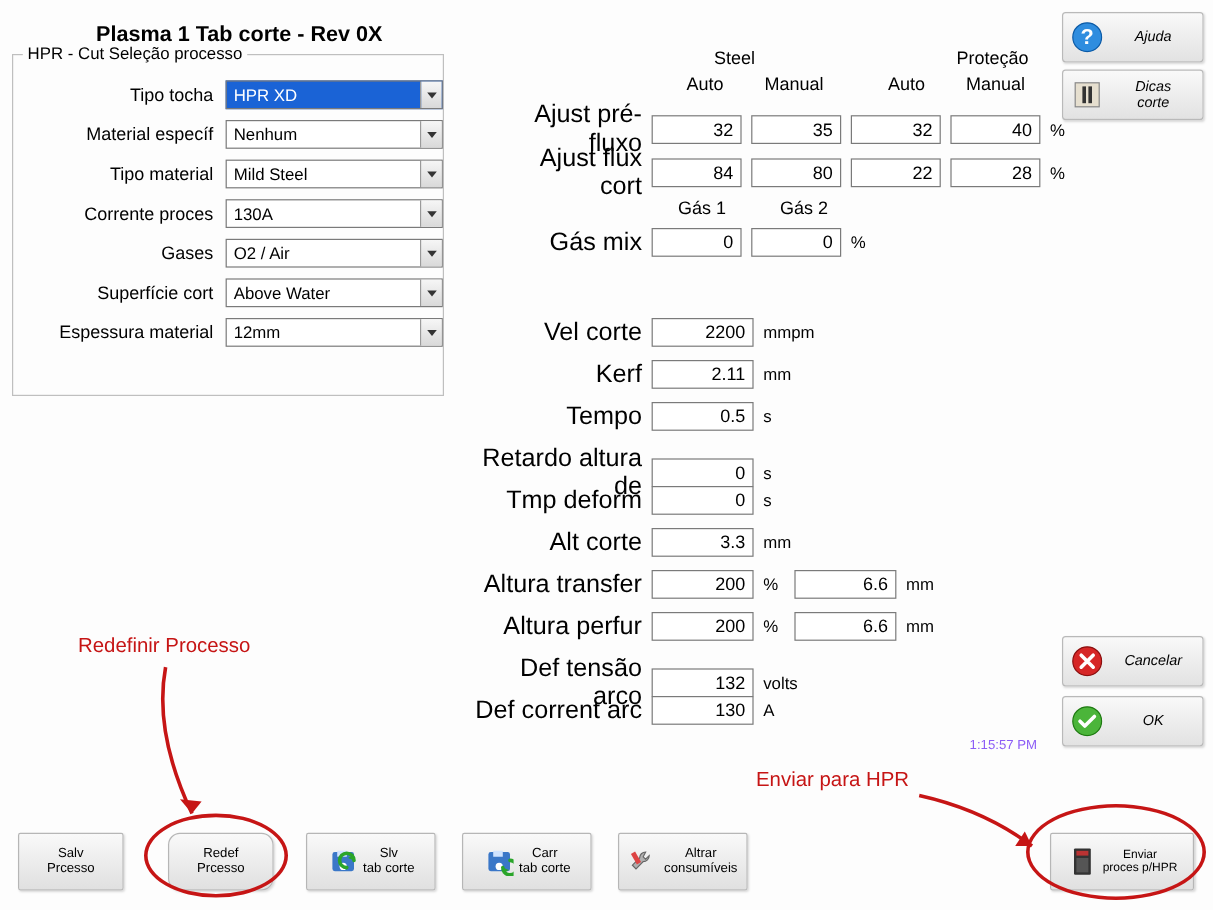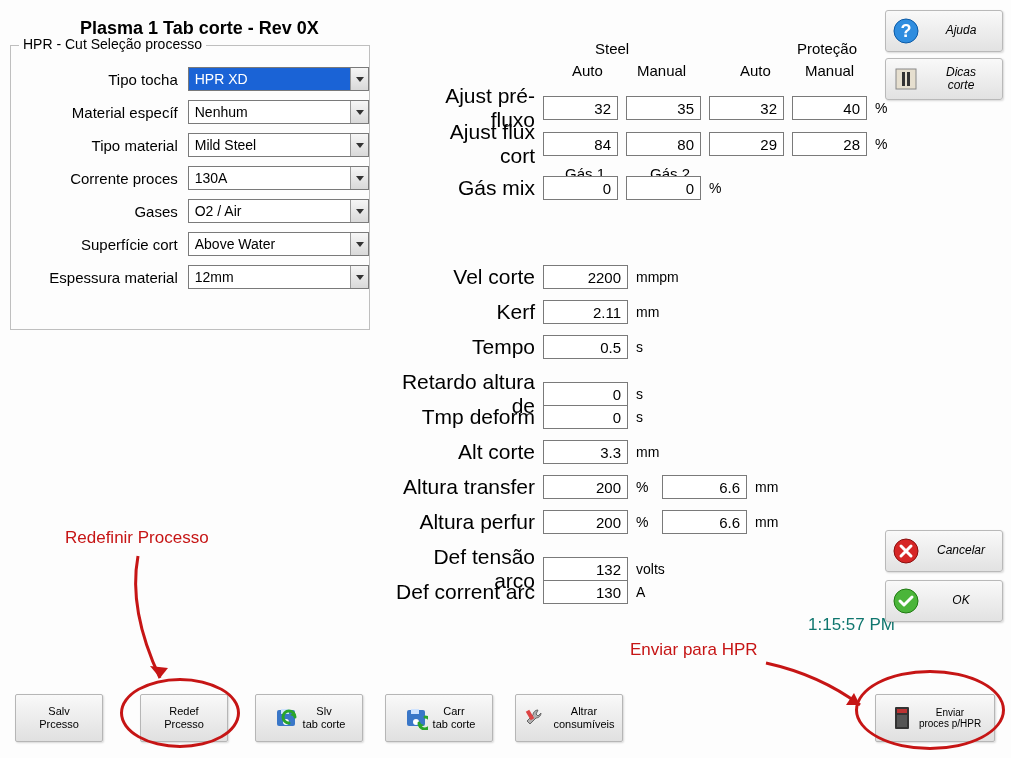"29" div.numfield { text: 29 -> 22 }
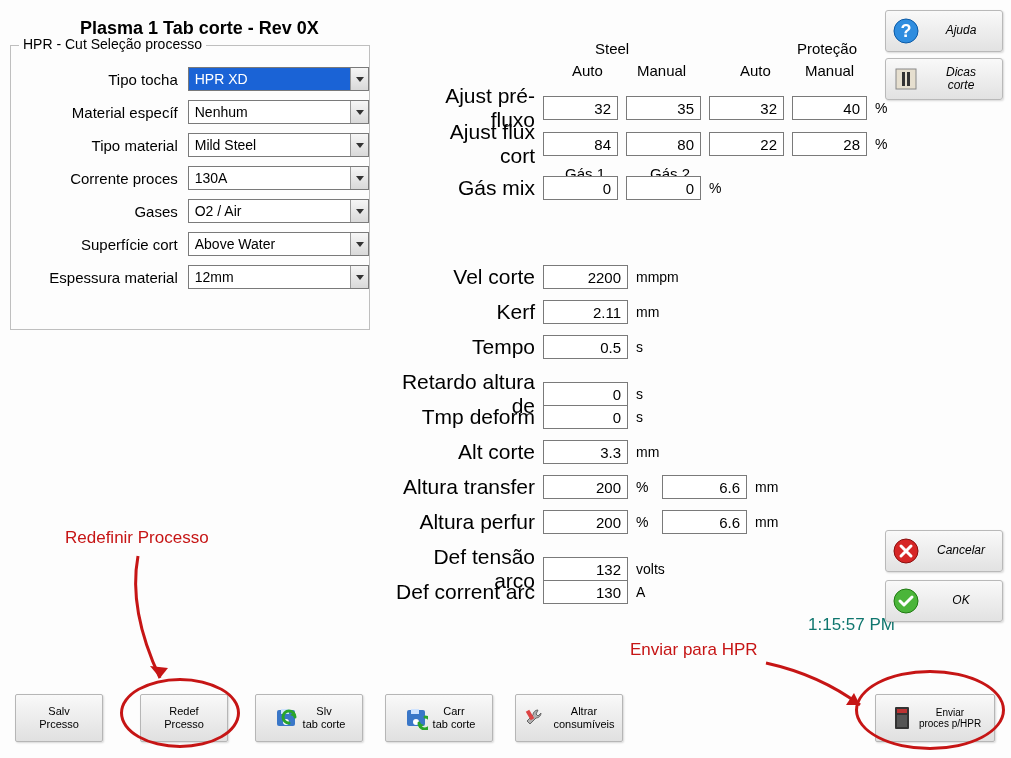"Gás mix" div.param-row { top: 176px -> 190px }
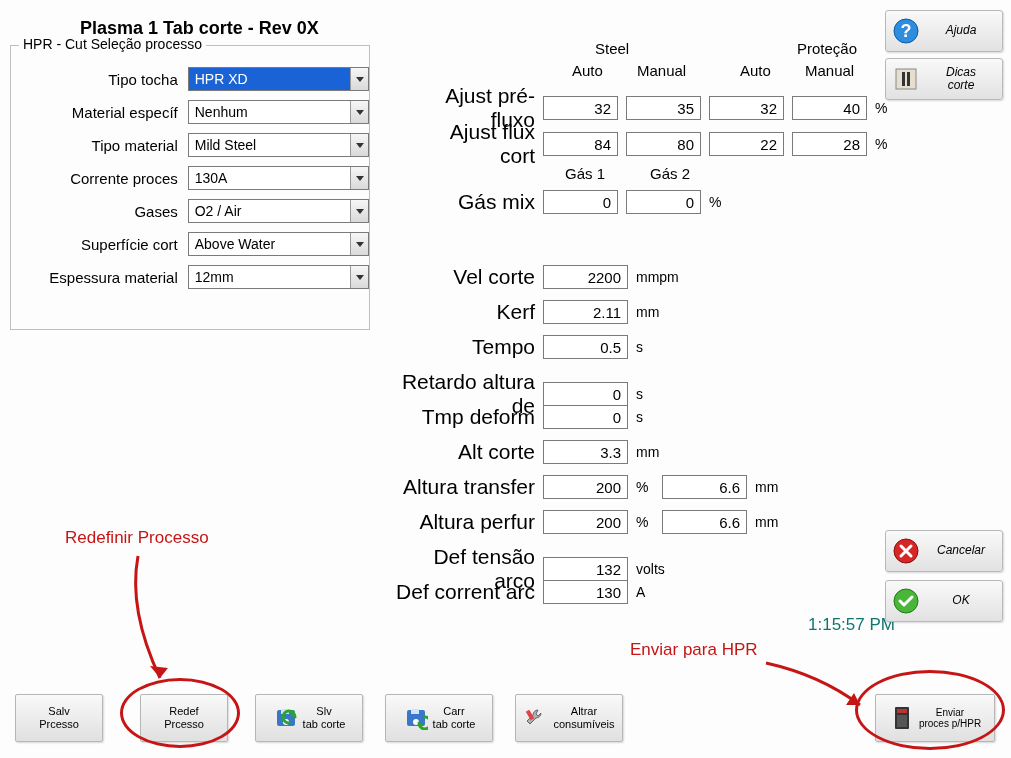"1:15:57 PM" .time { color: #0f766e -> #8b5cf6; font-size: 17px -> 11px }
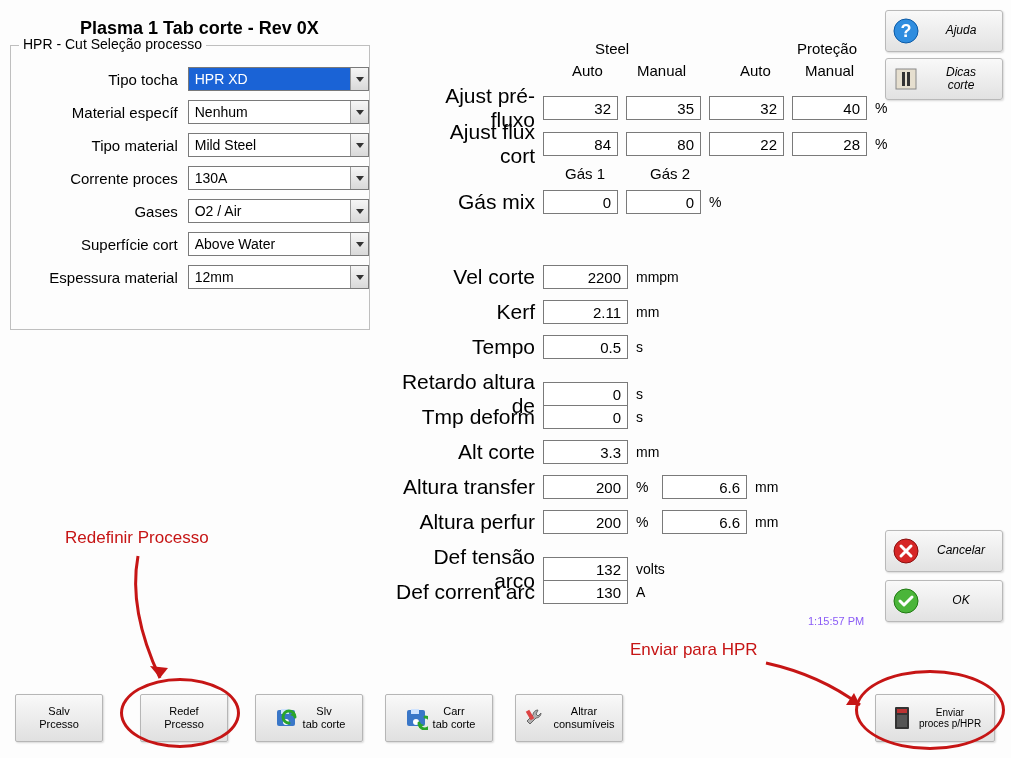"Redef" div.bbtn { border-radius: none -> 10px }
